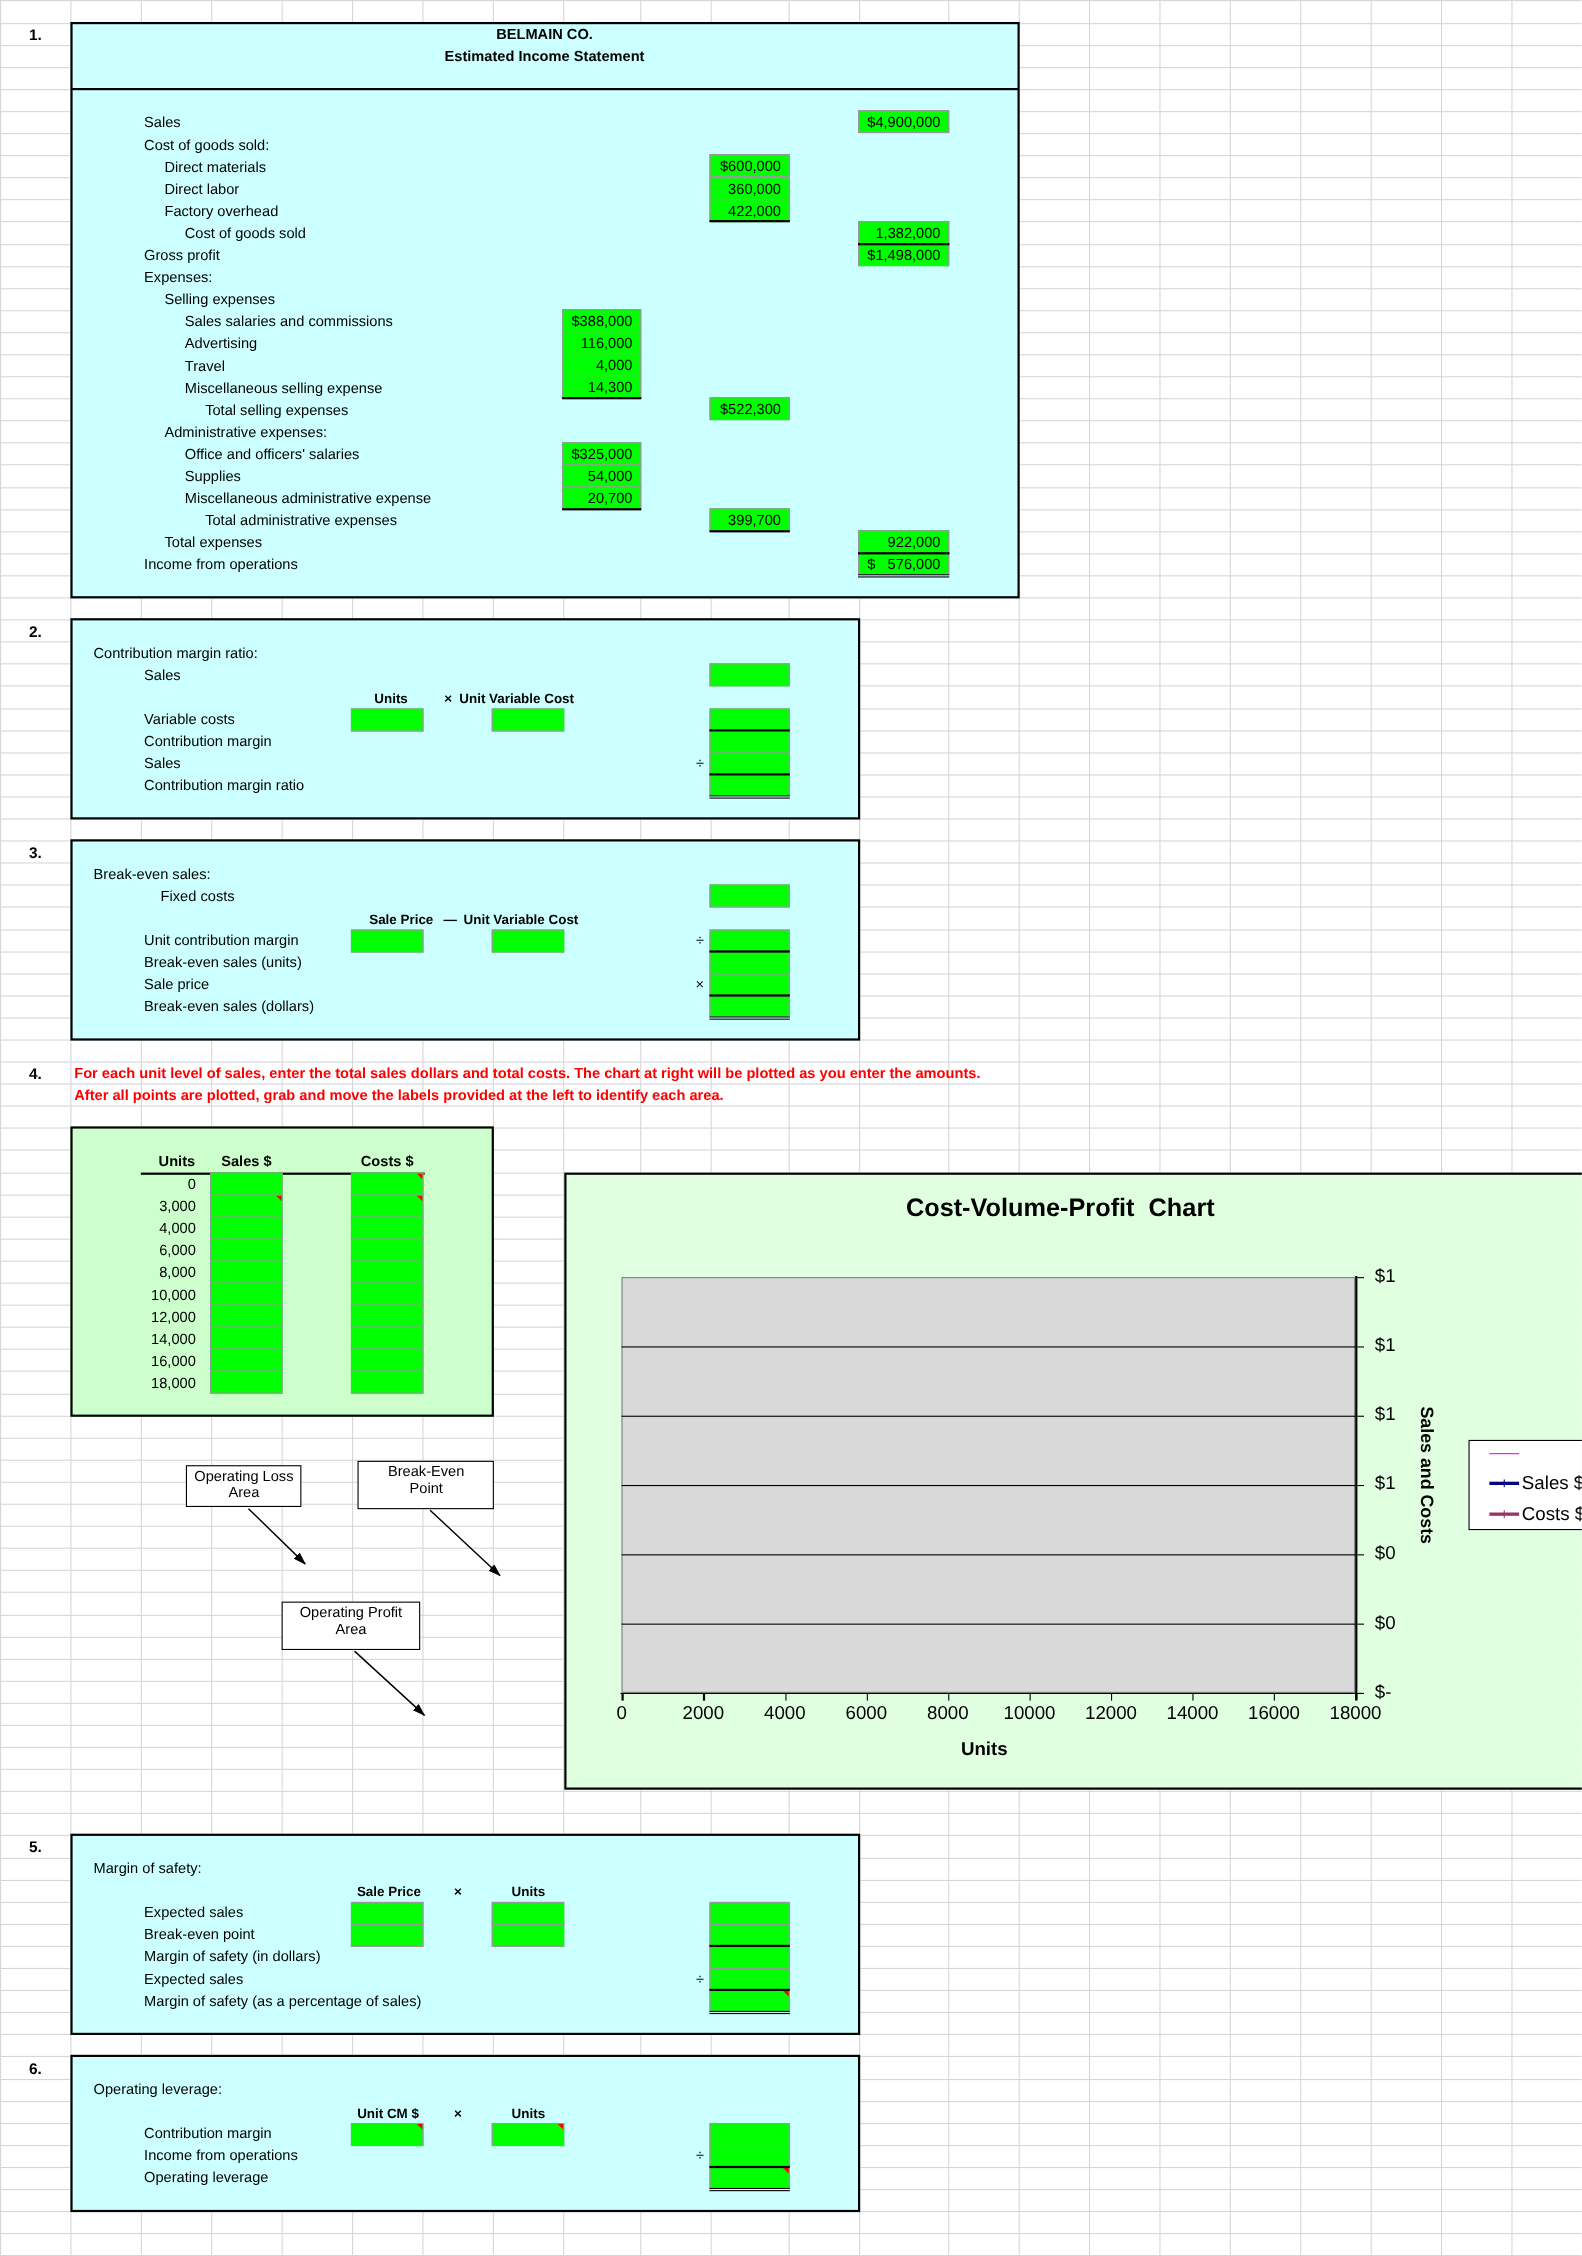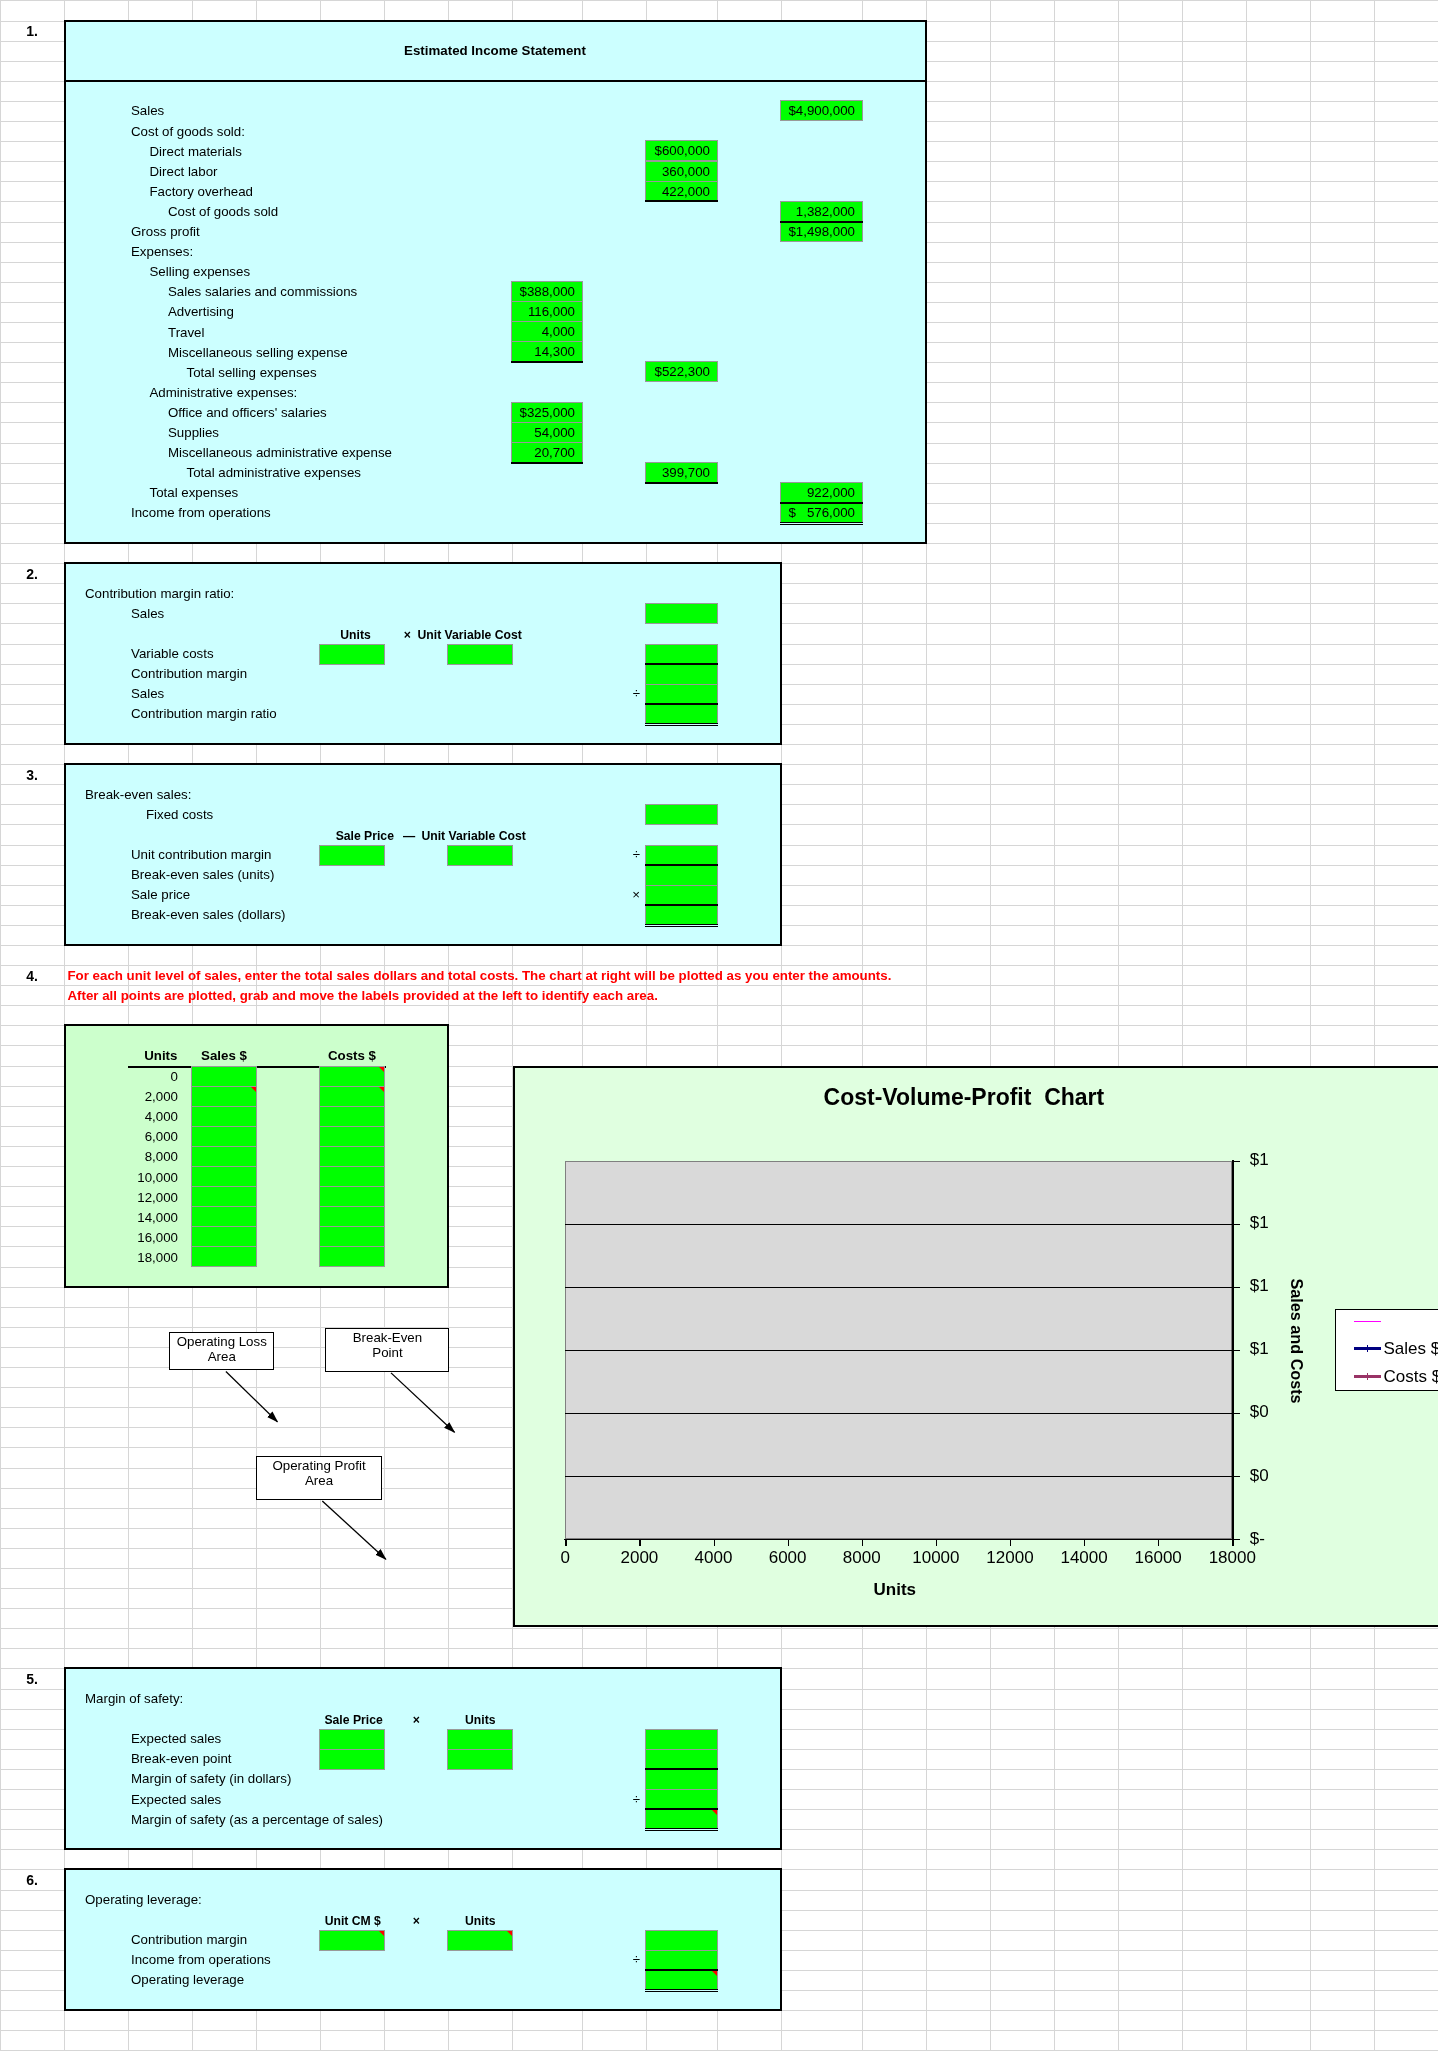"BELMAIN CO." div.t { html: none -> <div>BELMAIN CO.</div> }
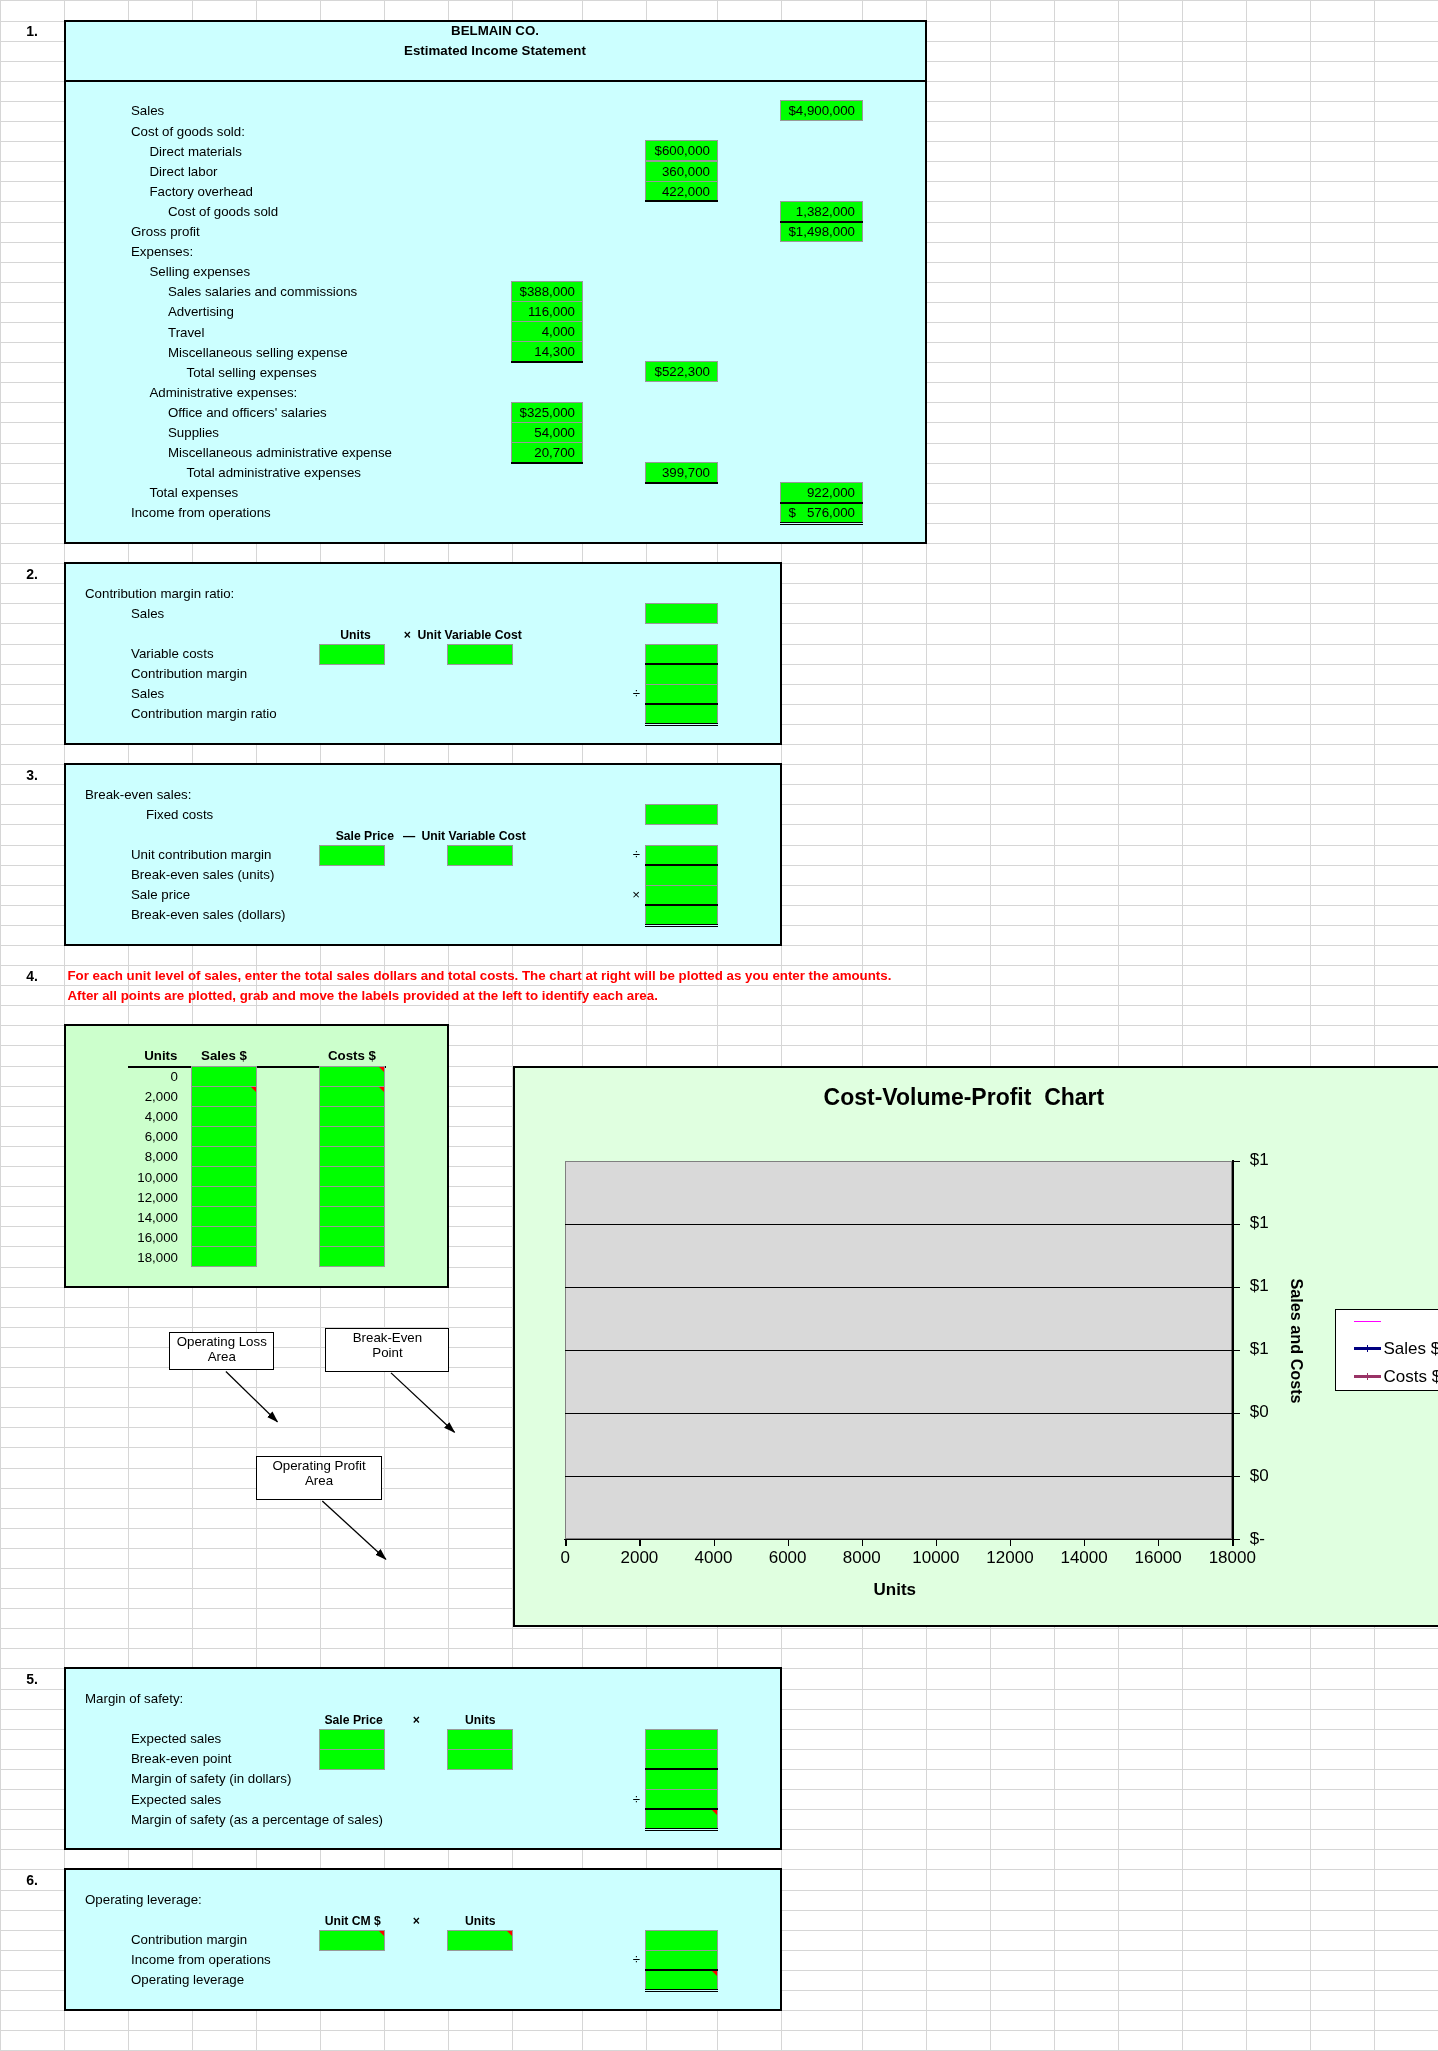"2,000" div.t { text: 2,000 -> 3,000 }
